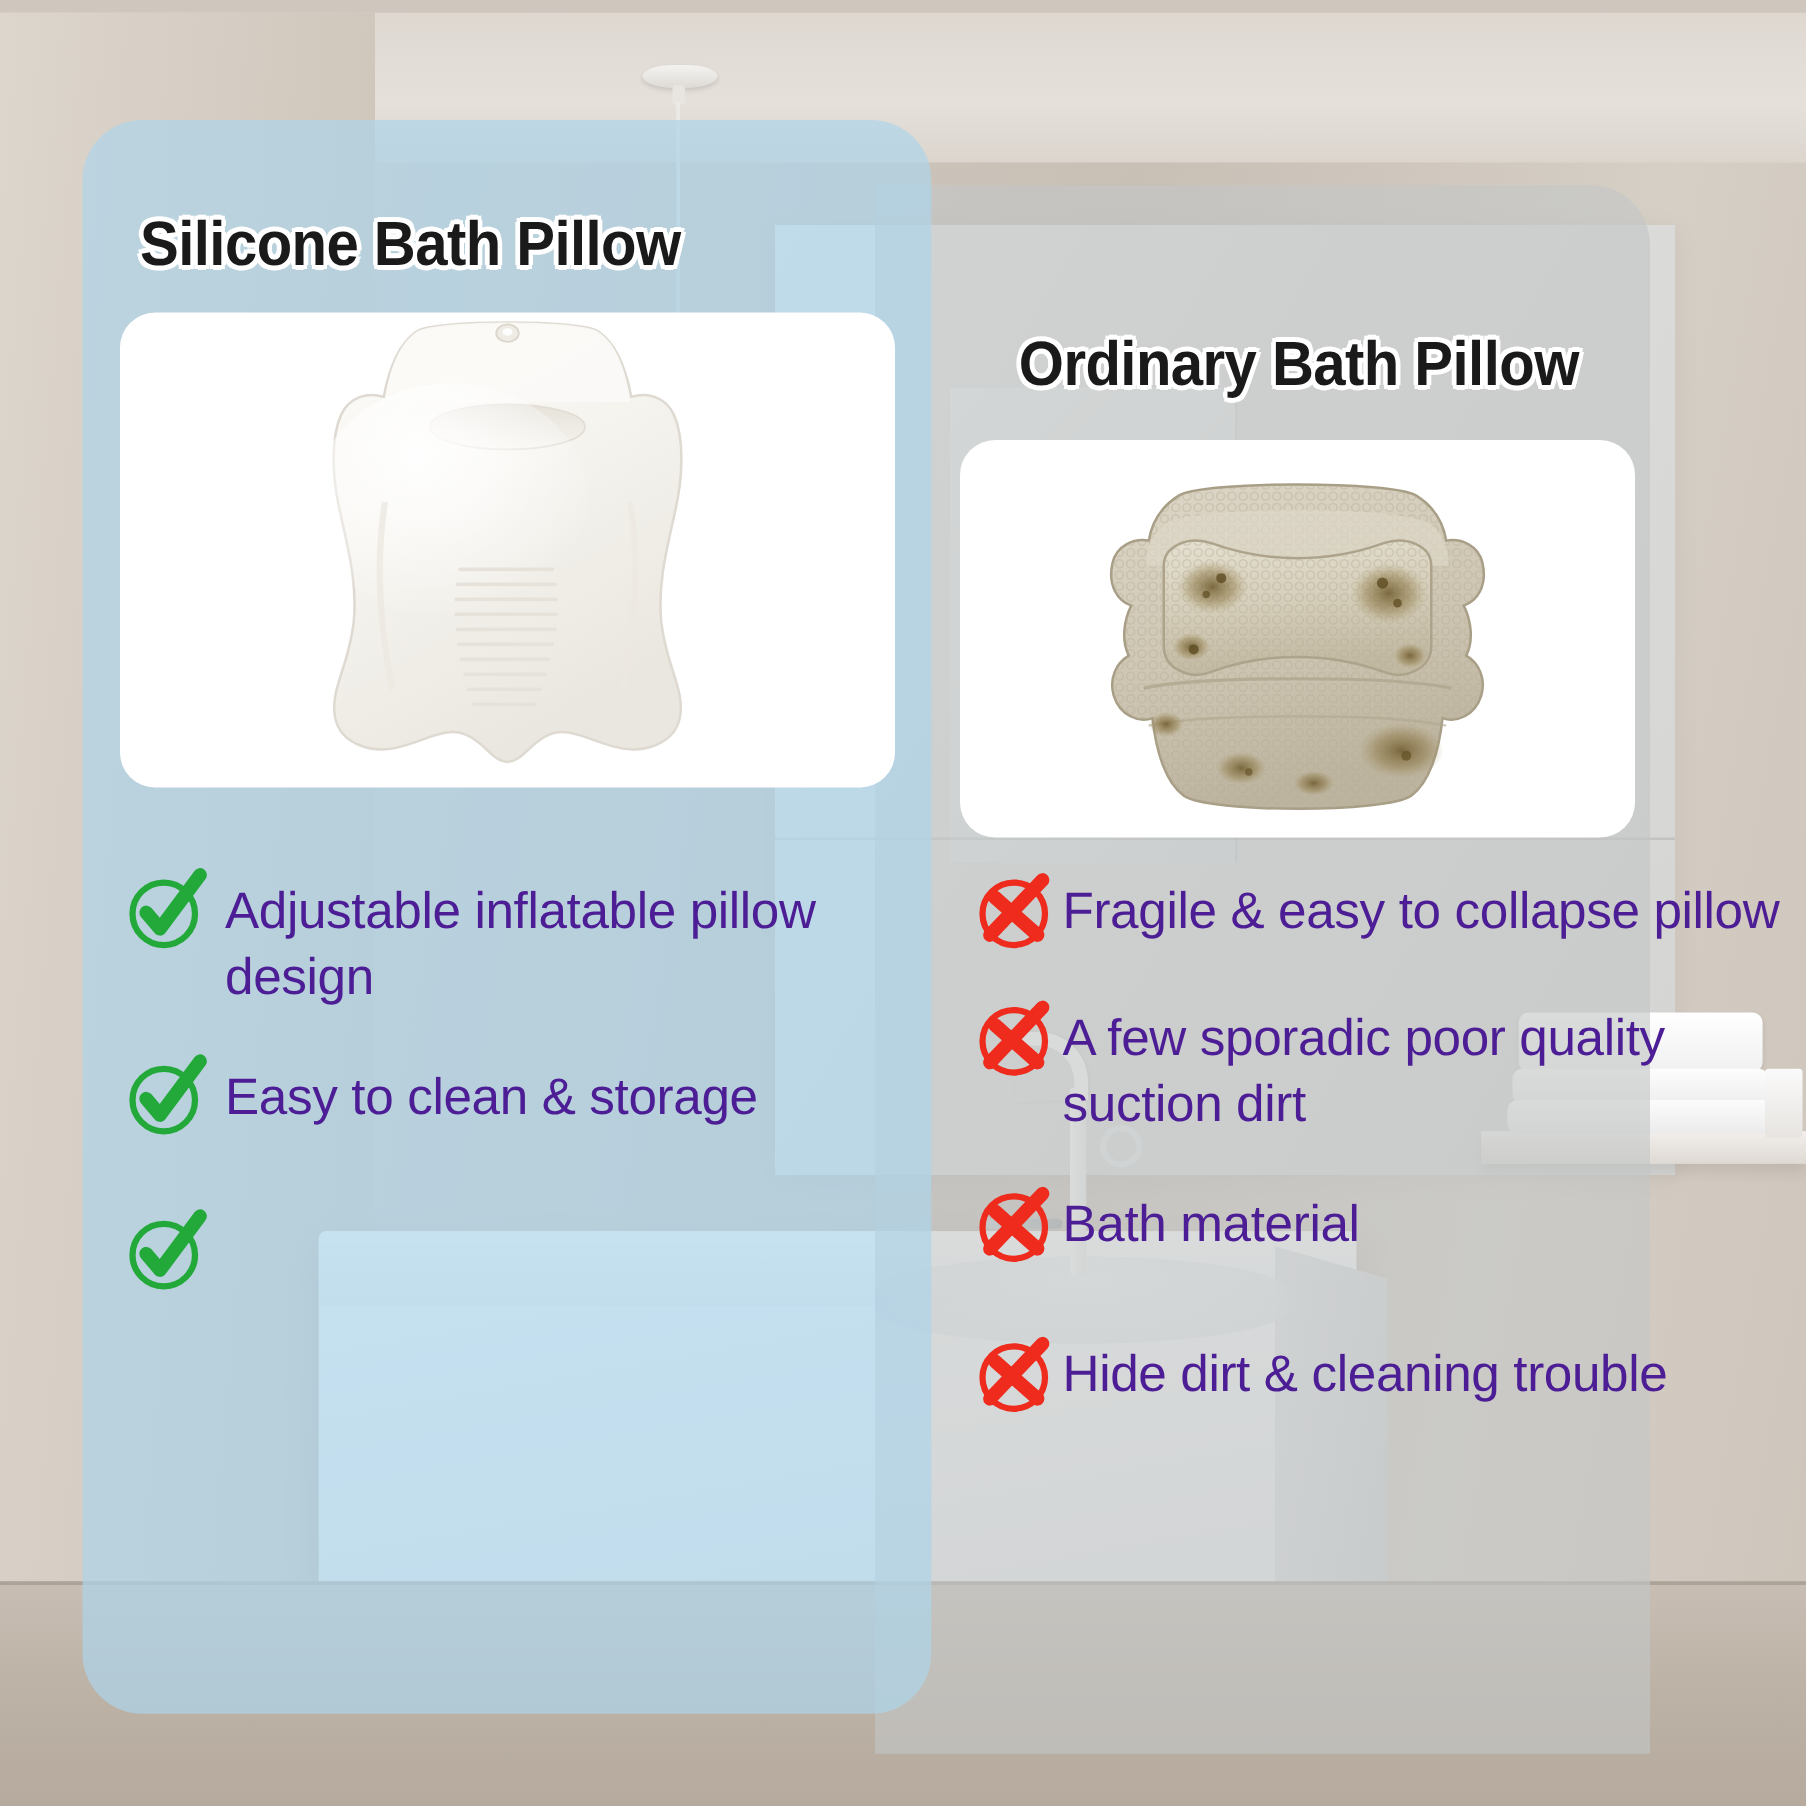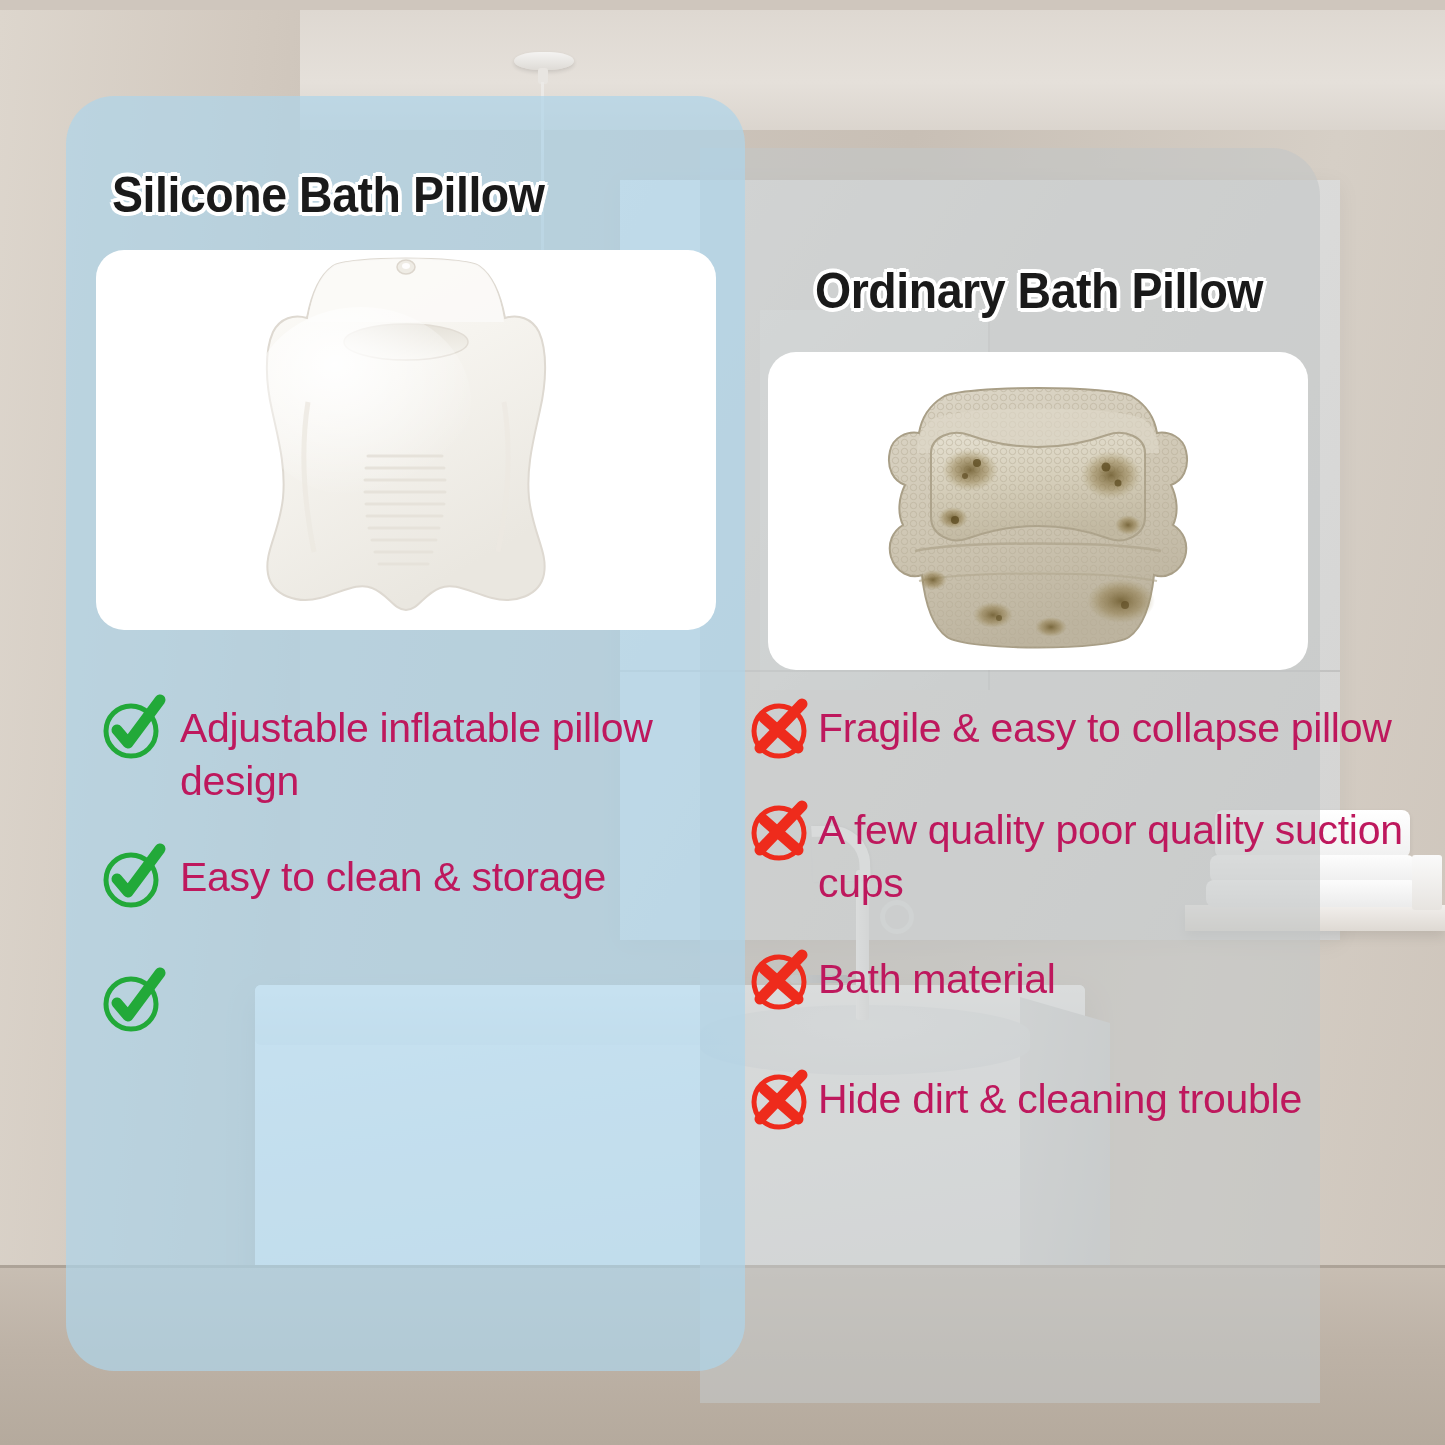"Adjustable inflatable pillow design" .feature-text { color: #be185d -> #4c1d95 }
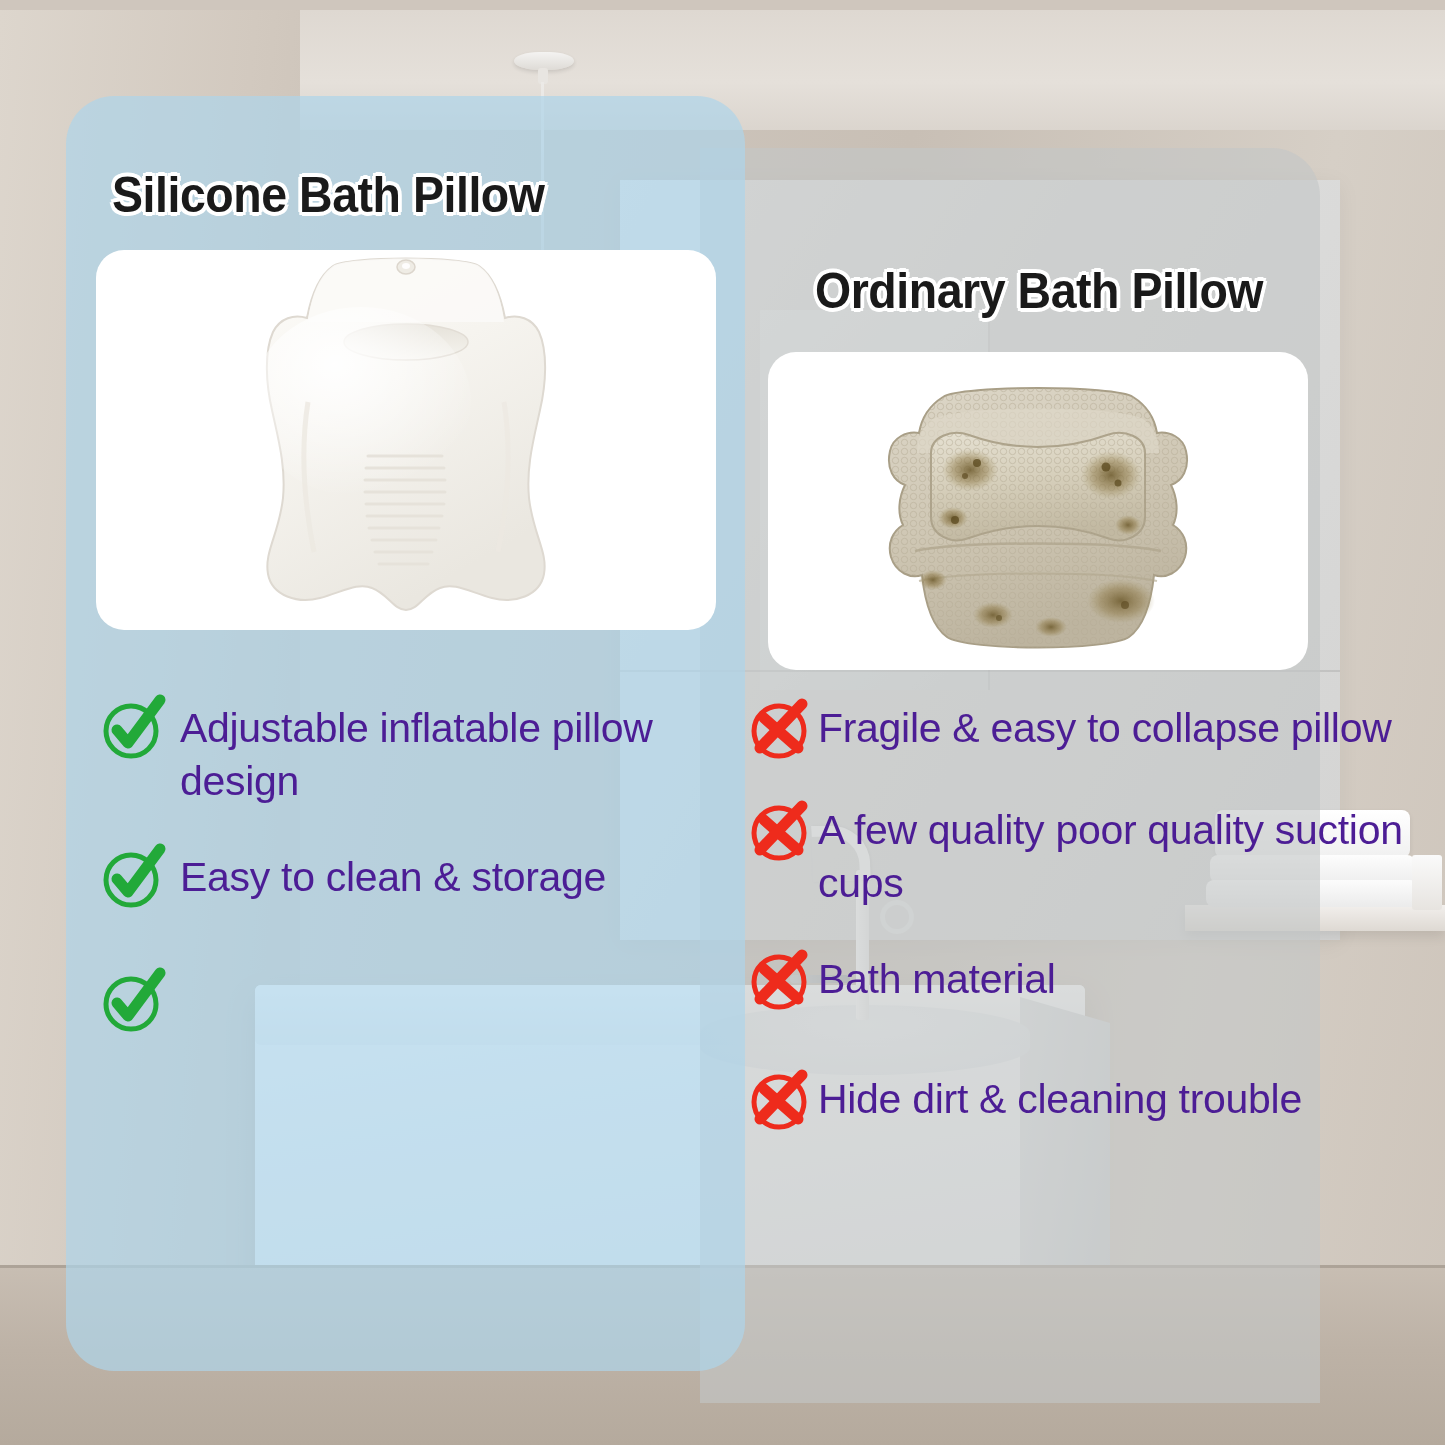"Fragile & easy to collapse" .list-bad { left: 748px -> 780px }
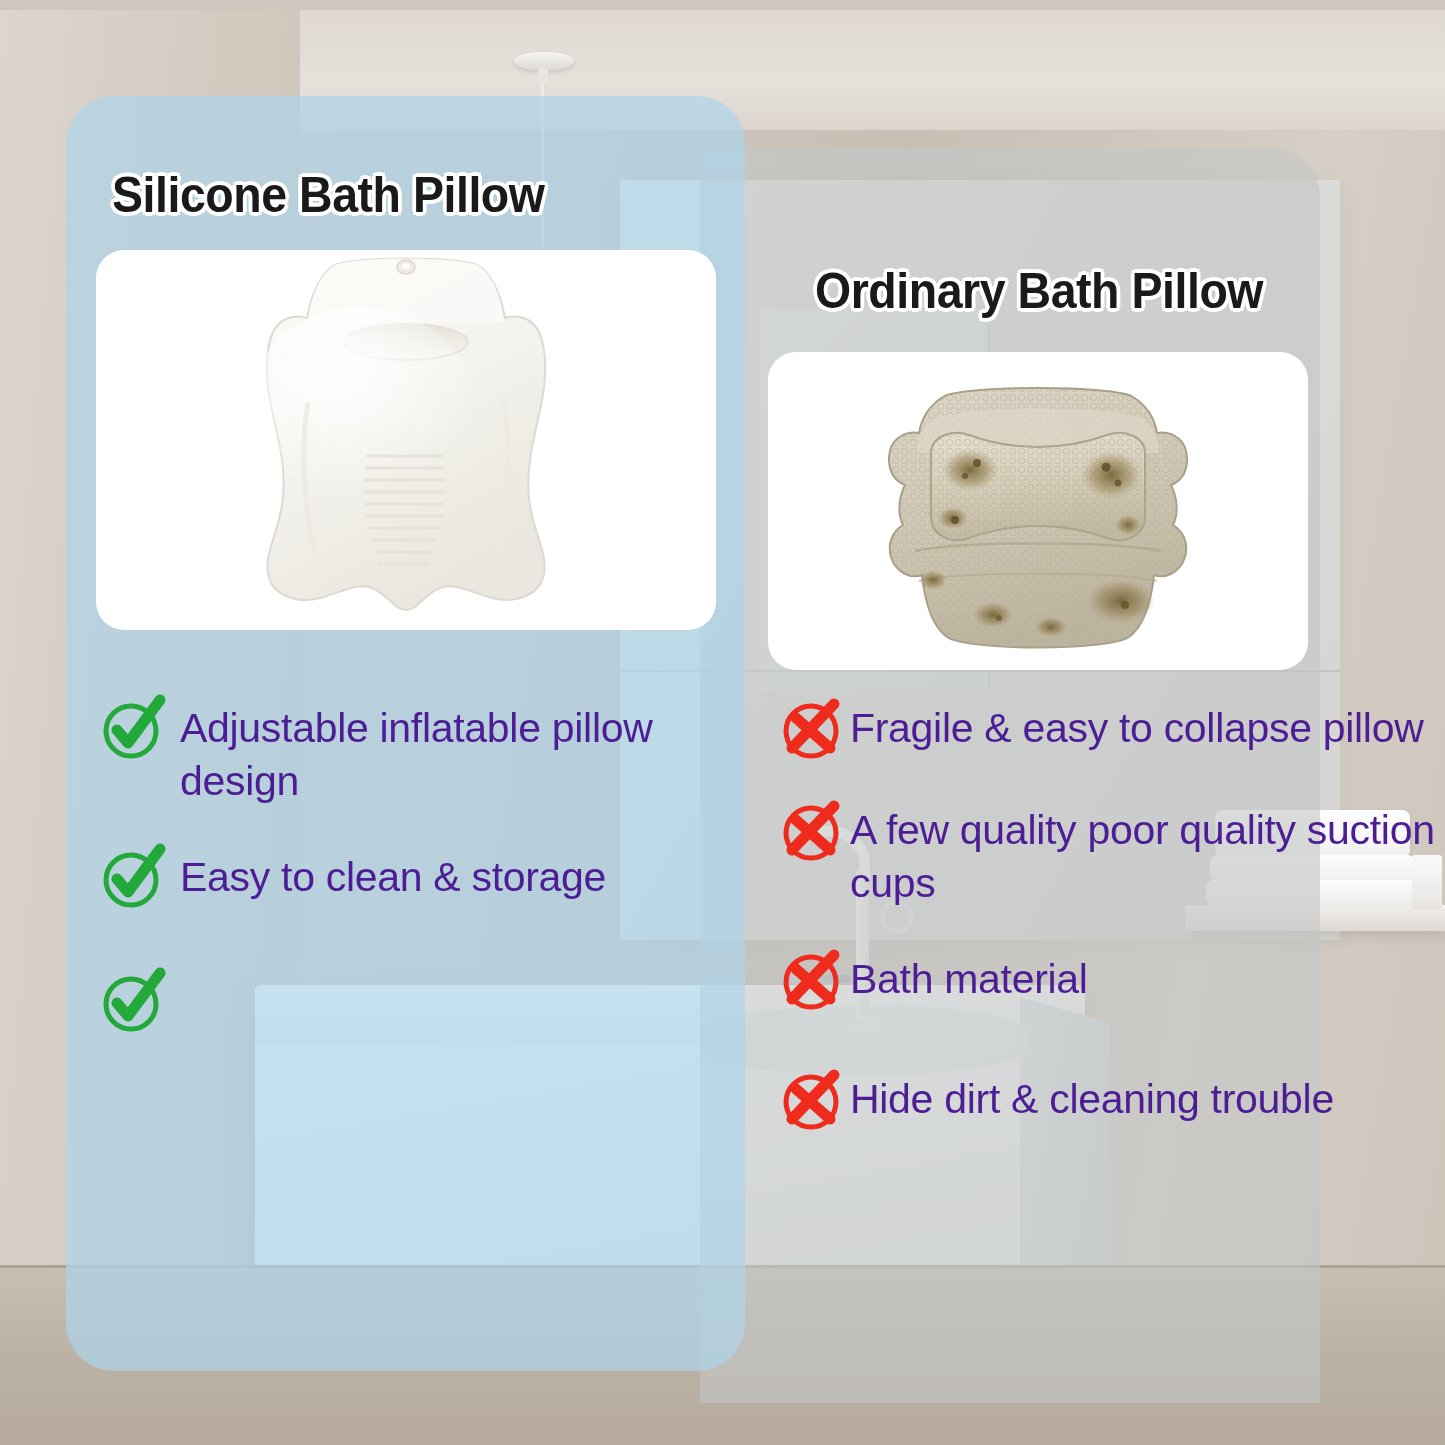"A few quality poor quality" span.feature-text { text: quality poor quality suction cups -> sporadic poor quality suction dirt }
